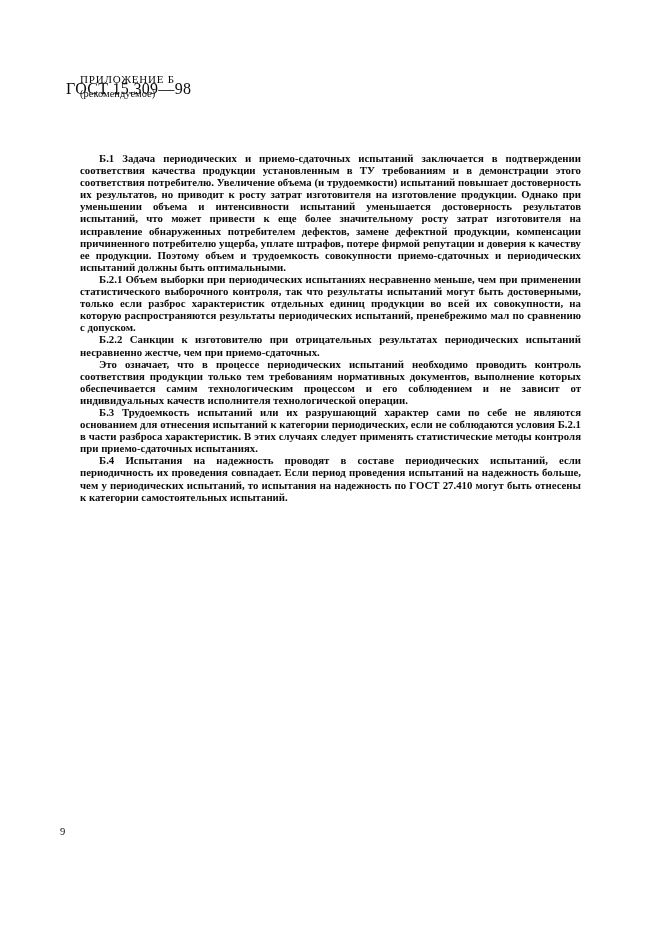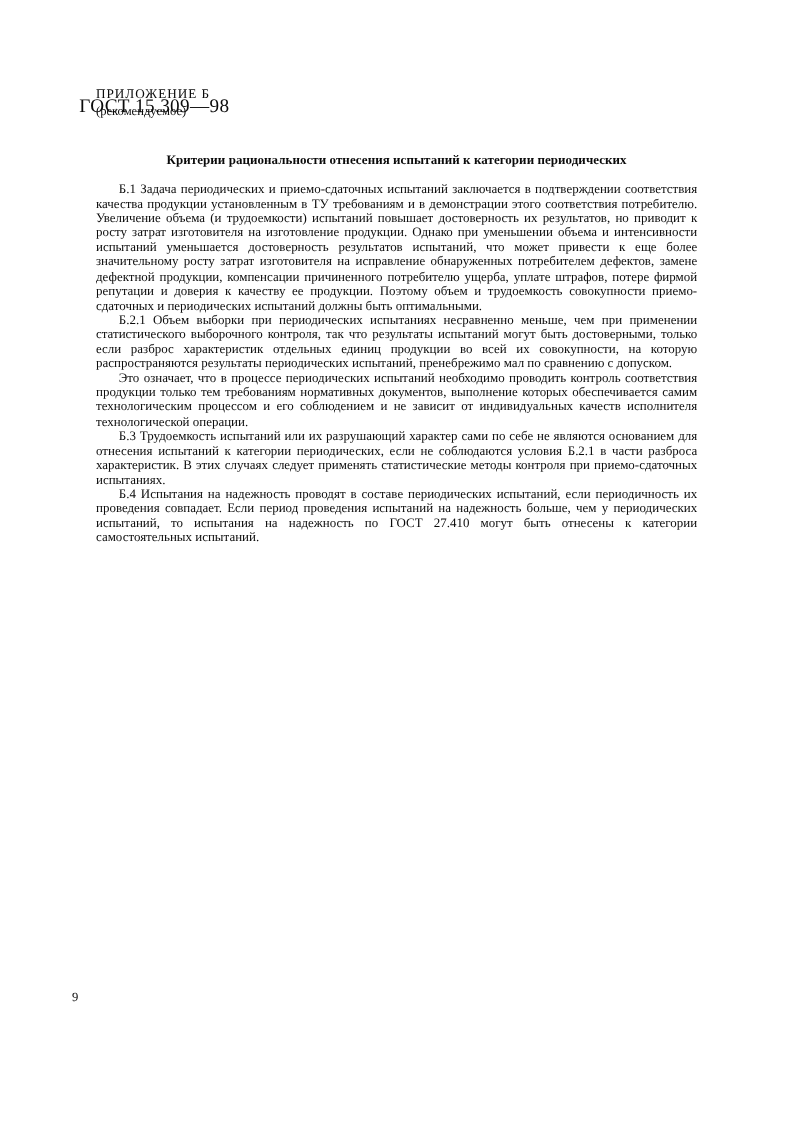"Критерии рациональности отнесения" div.section-heading { html: <div>Критерии рациональности отнесения испытаний к категории периодических</div> -> none }
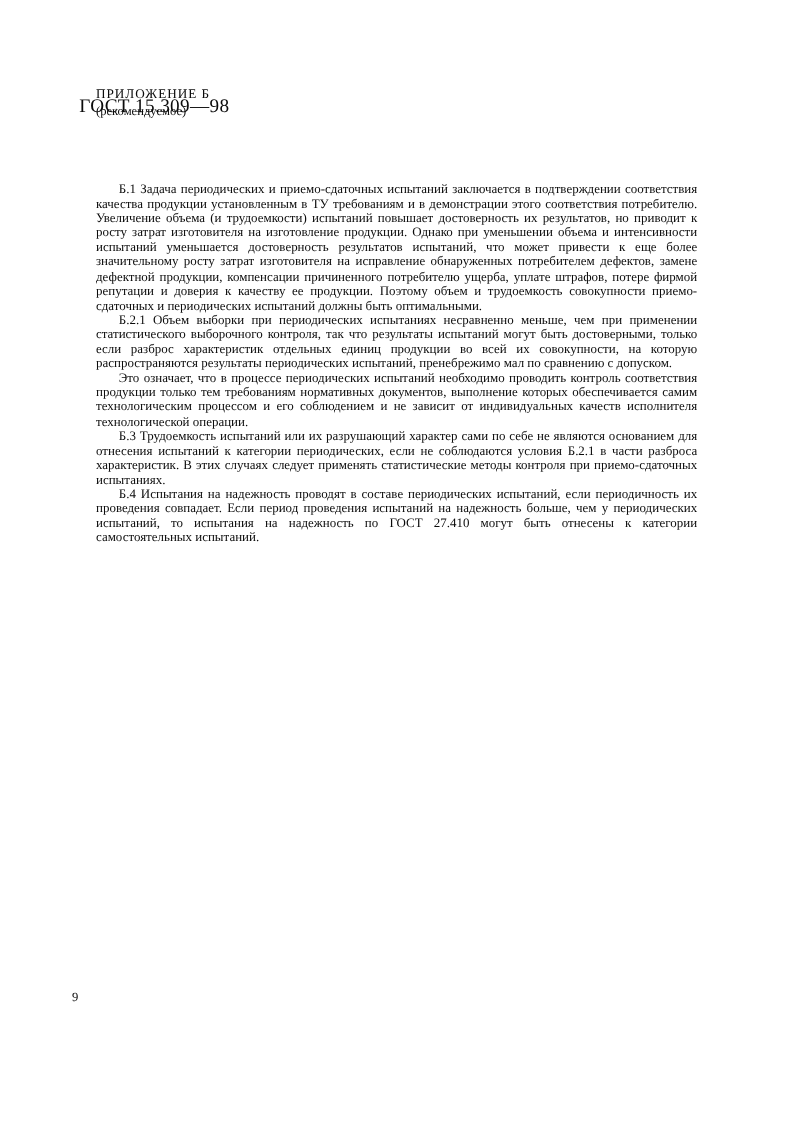"Б.1 Задача периодических и" .body-text { font-weight: none -> bold }
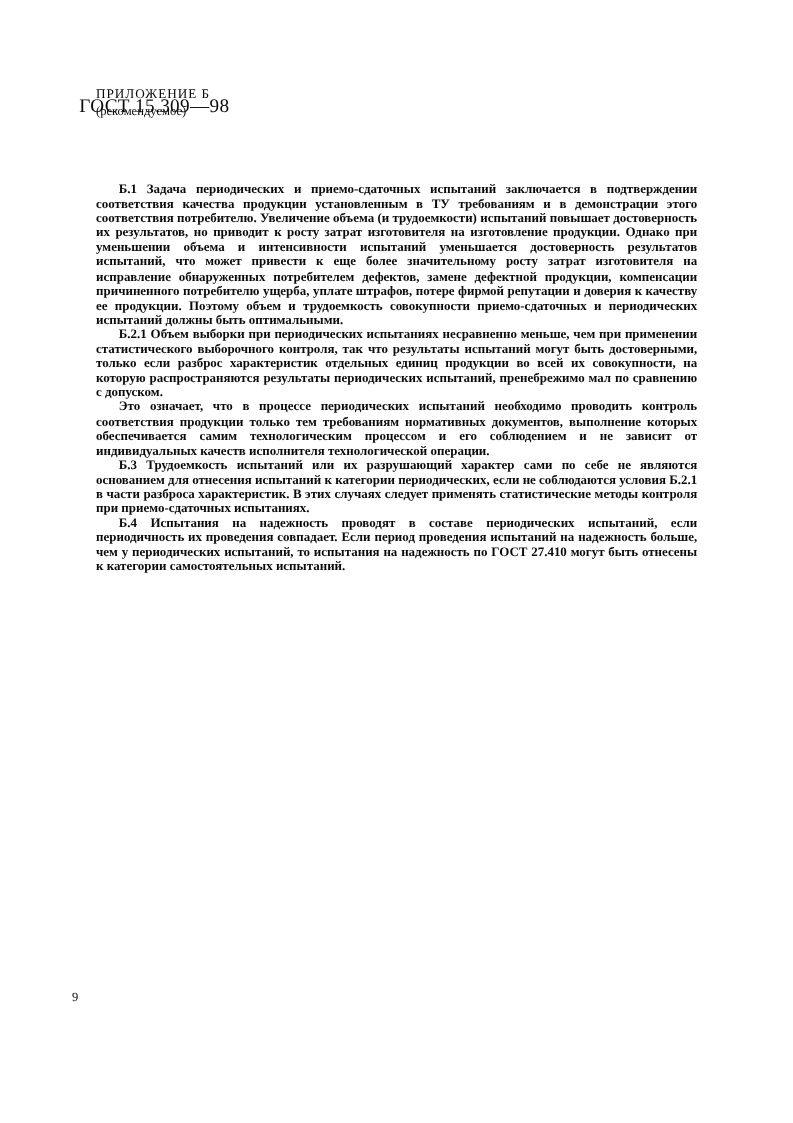"Б.2.2 Санкции к изготовителю при" p { html: none -> <p>Б.2.2 Санкции к изготовителю при отрицательных результатах периодических испытаний несравненно жестче, чем при приемо-сдаточных.</p> }
